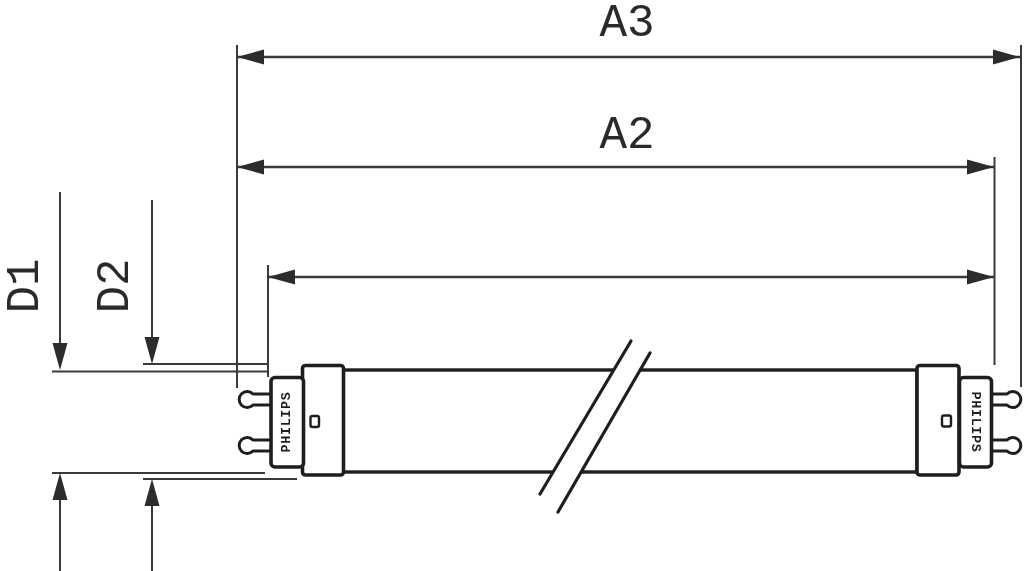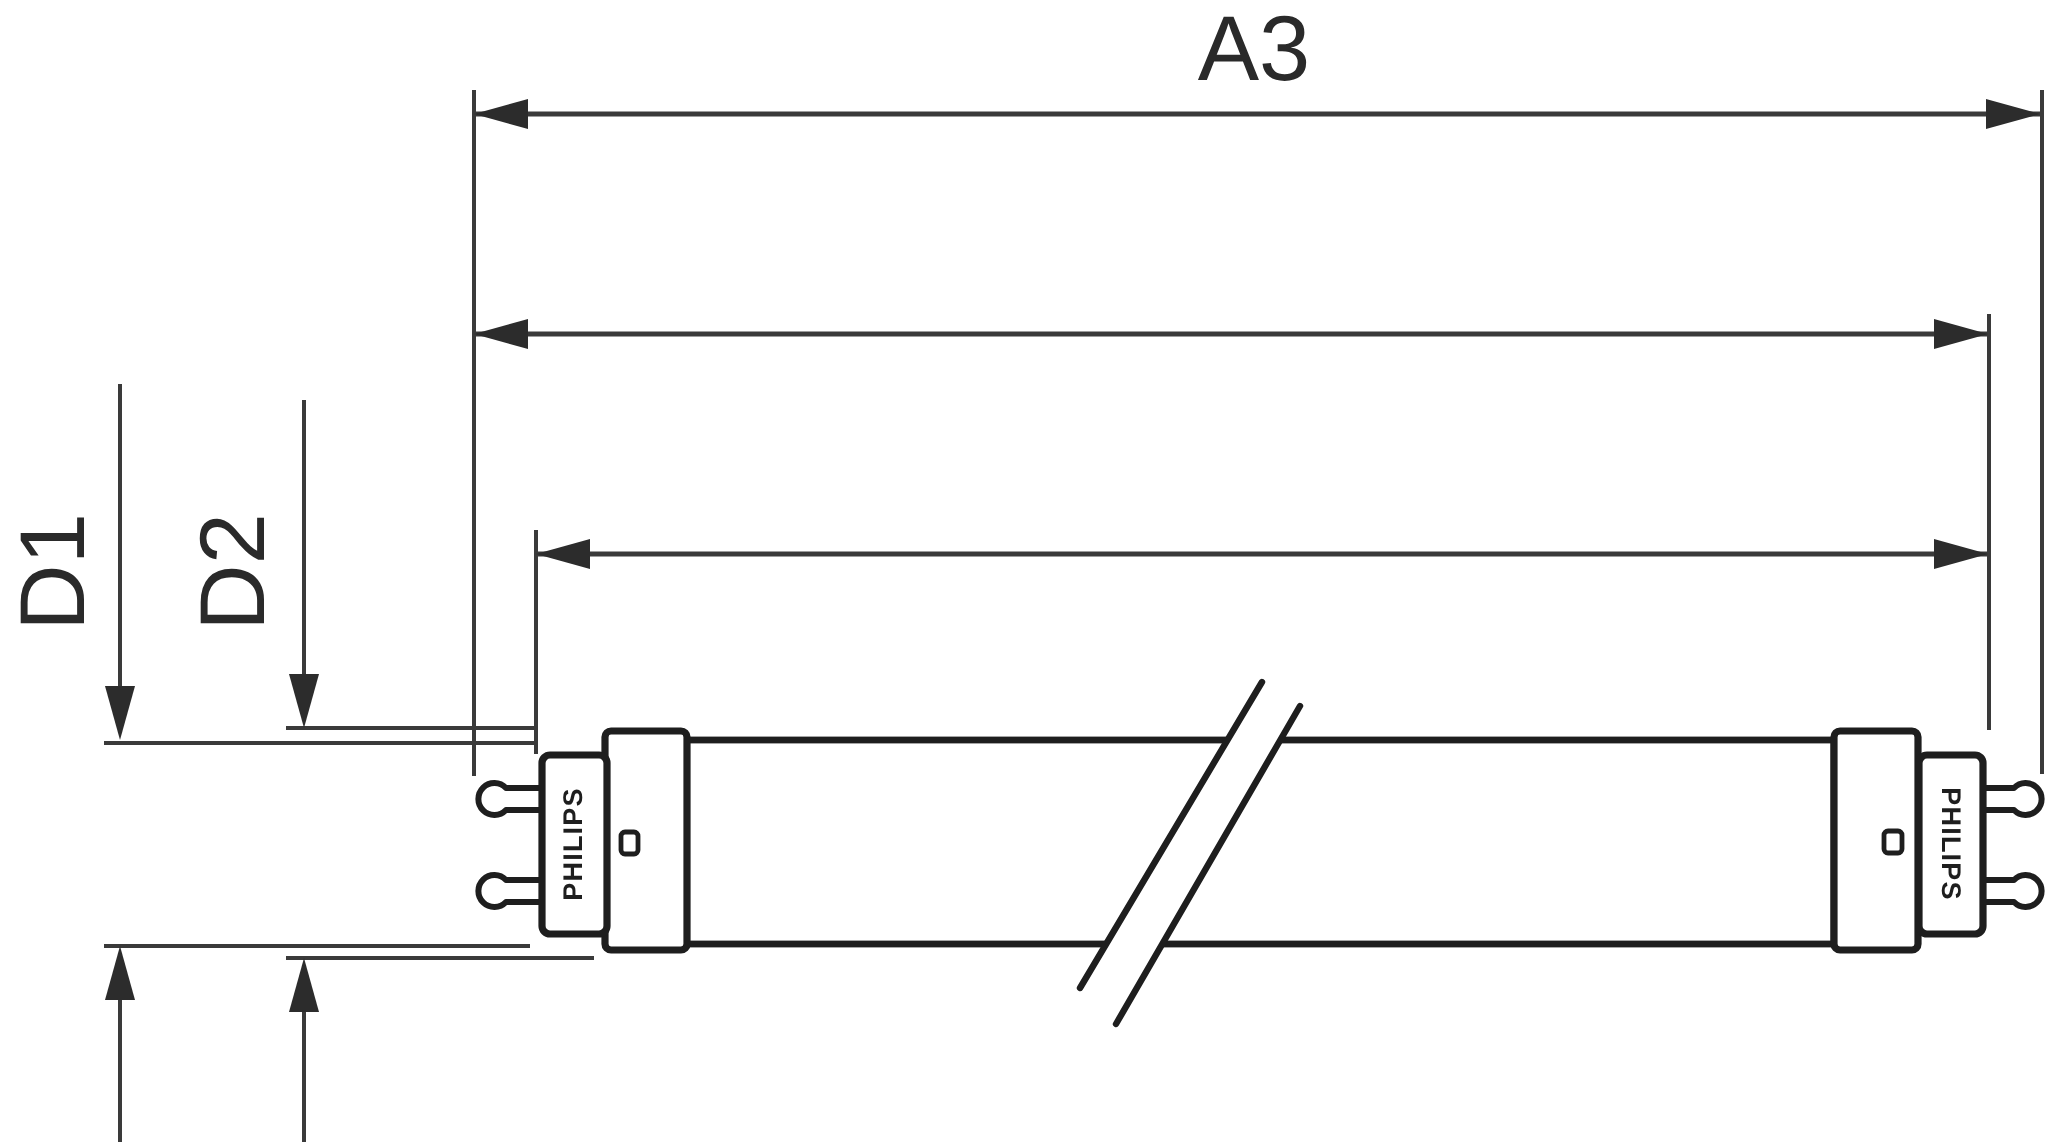"A3" .canvas { font-family: Liberation Sans, sans-serif -> Liberation Mono, monospace }
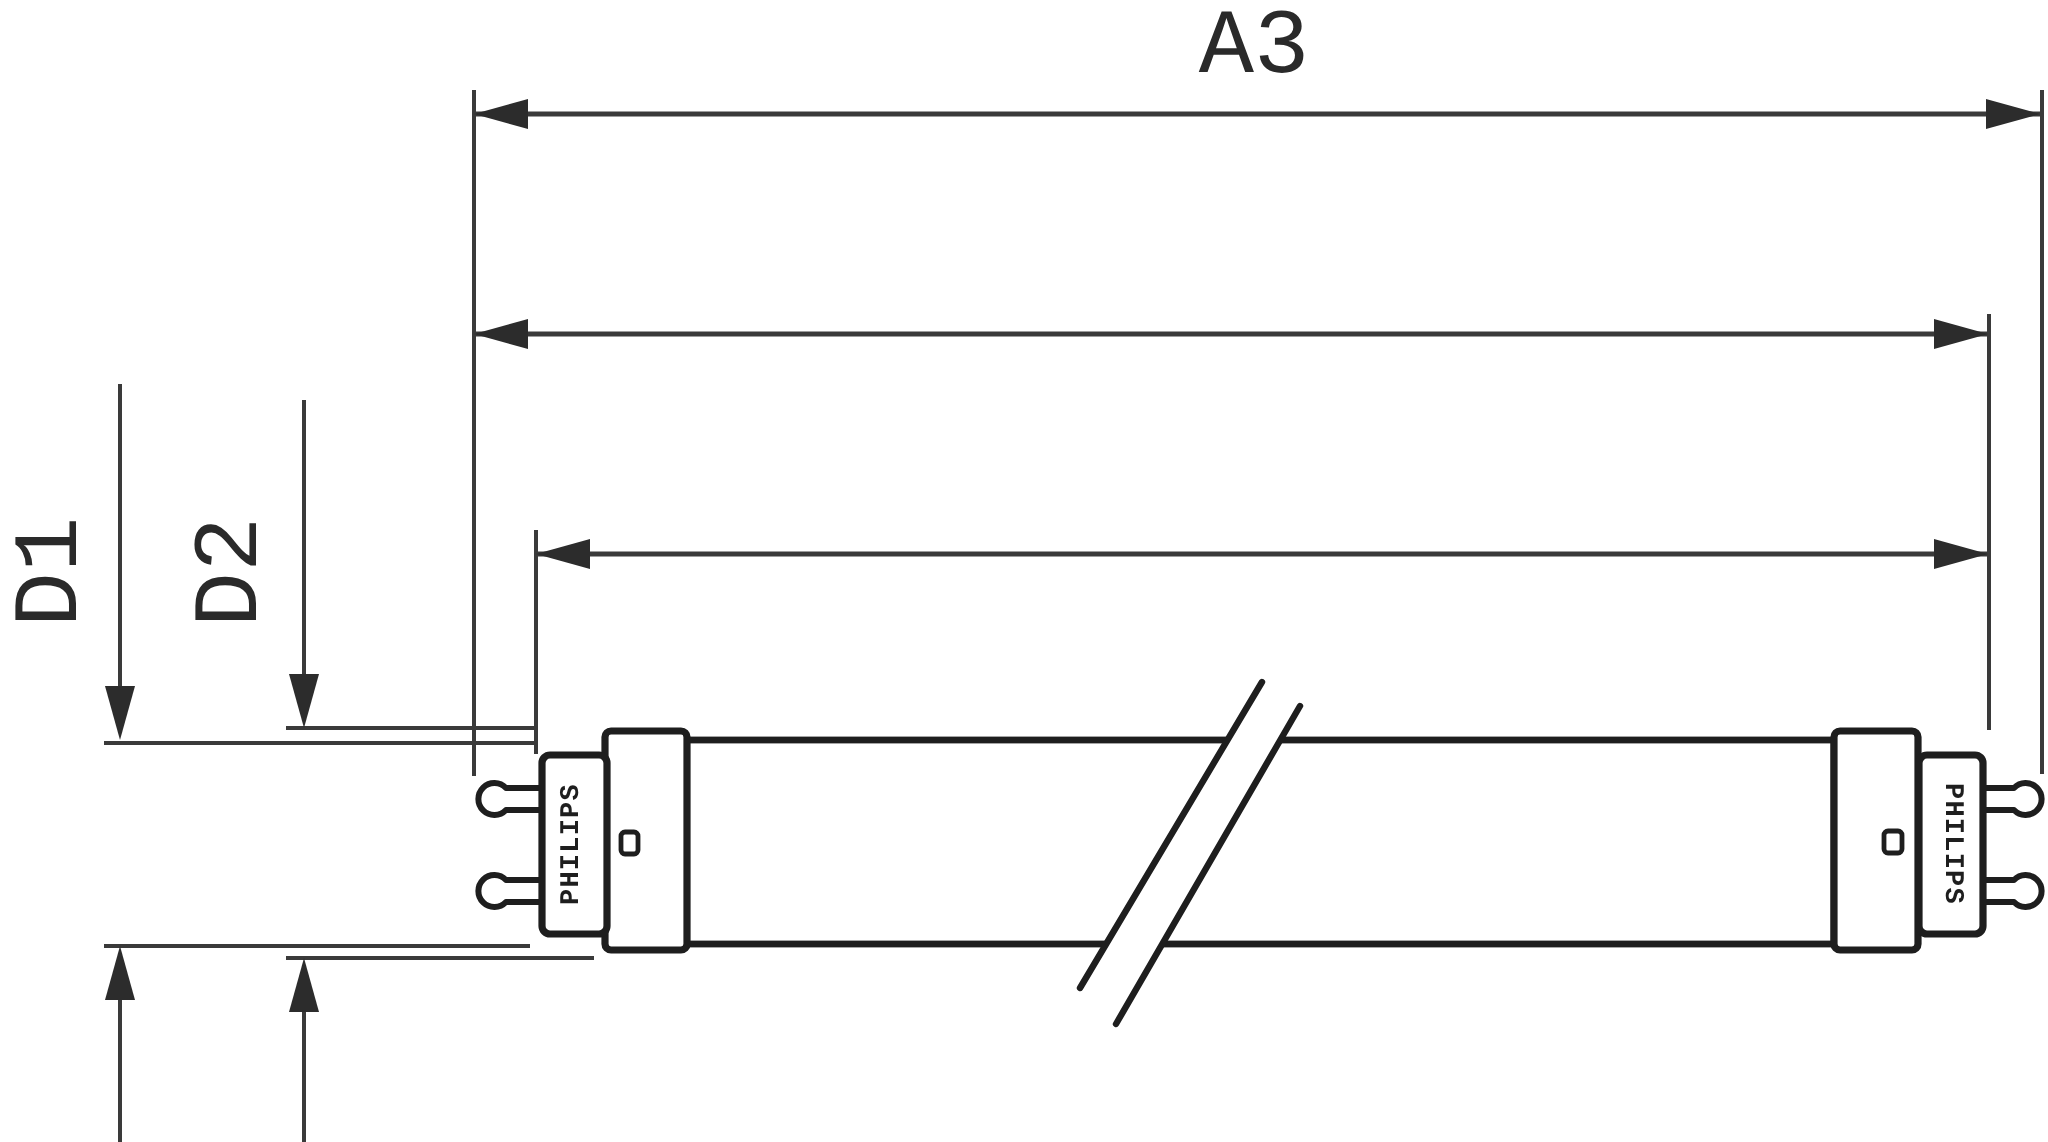"A2" div.dim-label { html: none -> <div>A2</div> }
